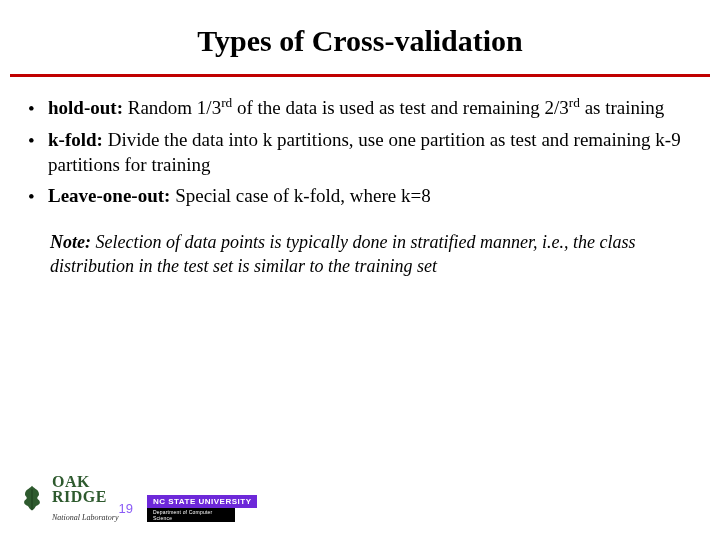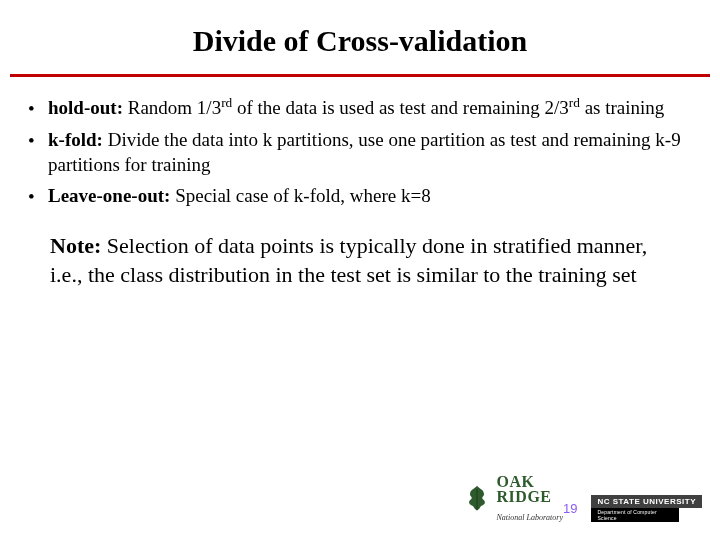"Divide of Cross-validation" div.title { text: Divide -> Types }
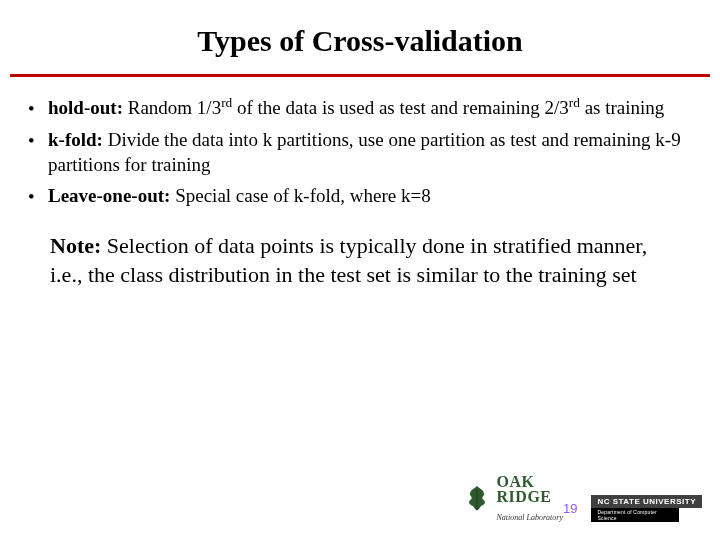"Note: Selection of data points" .note { font-size: 22px -> 18px; font-style: none -> italic }
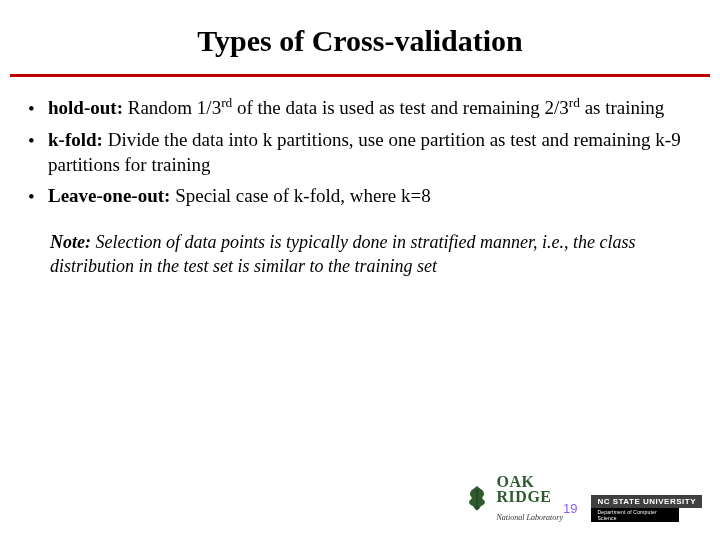"OAK" .footer { justify-content: flex-end -> flex-start }
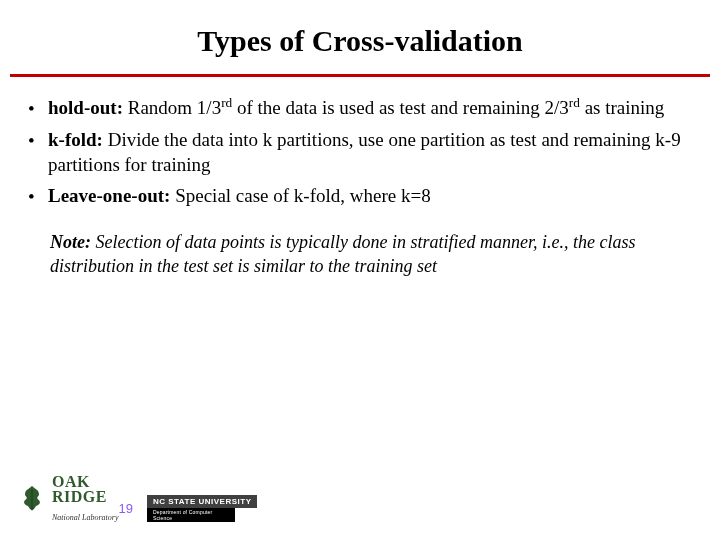"NC STATE UNIVERSITY" .ncsu-top { background: #404040 -> #6d28d9 }
